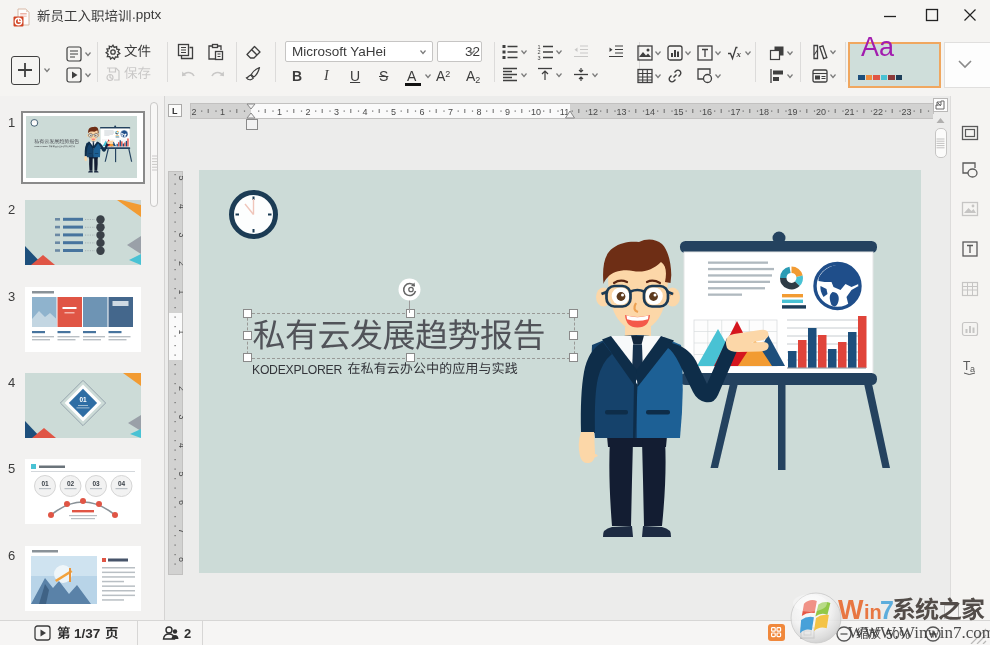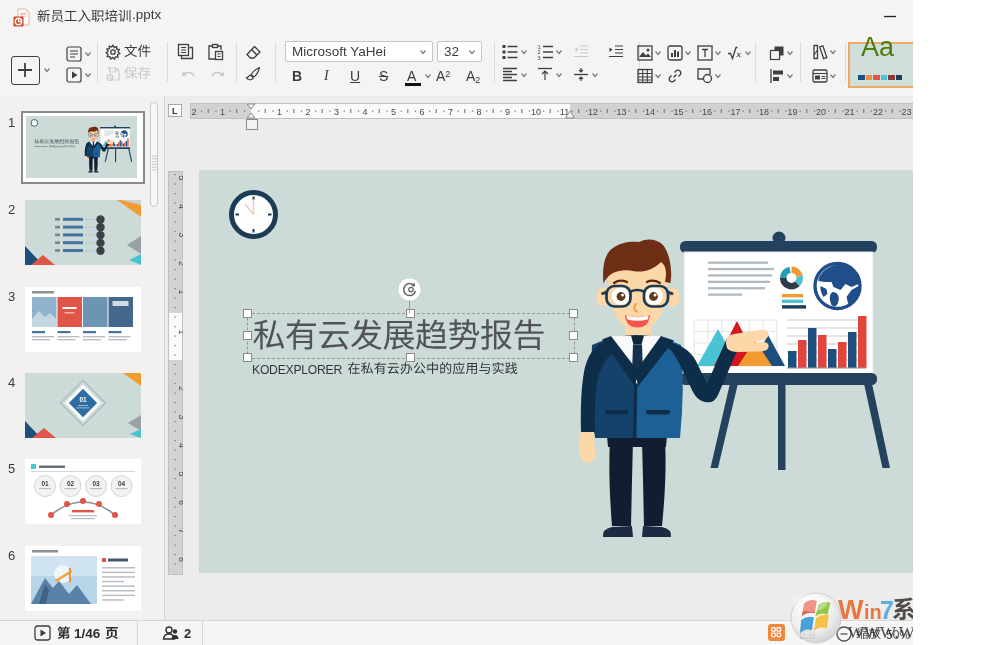".pptx" #app { width: 913px -> 990px }
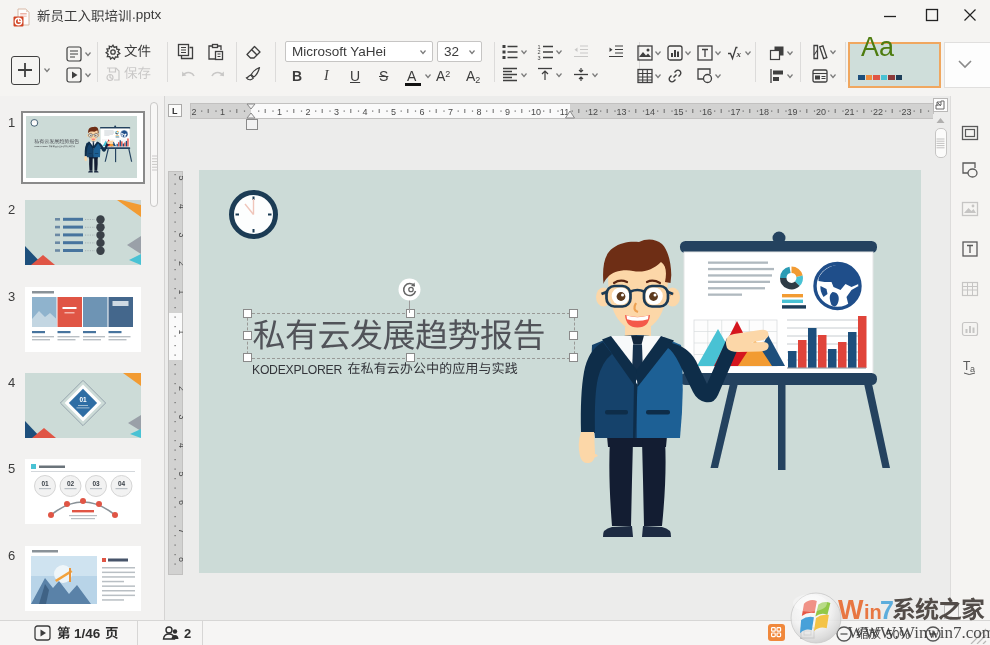"32" div.abs { left: 444px -> 465px }
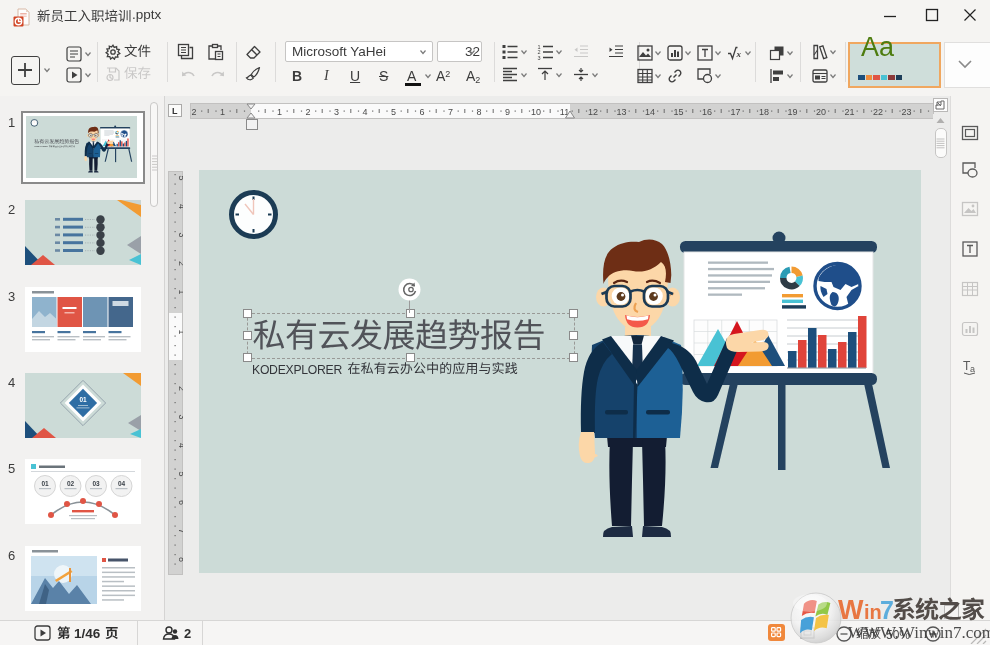"Aa" div.abs { color: #4d7c0f -> #a21caf }
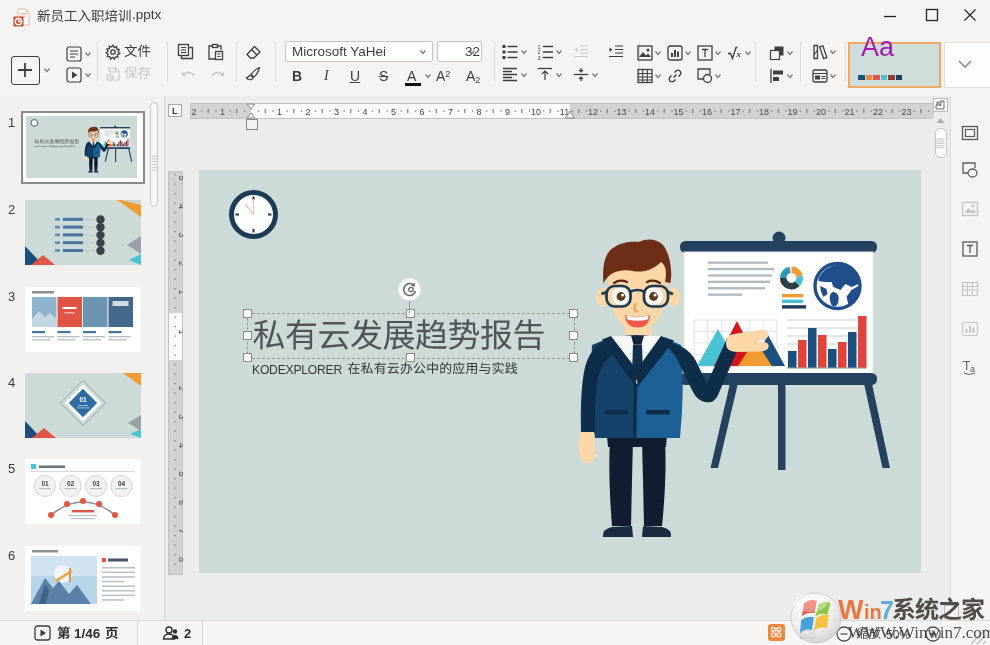"1/46" div.abs { text: 1/46 -> 1/37 }
